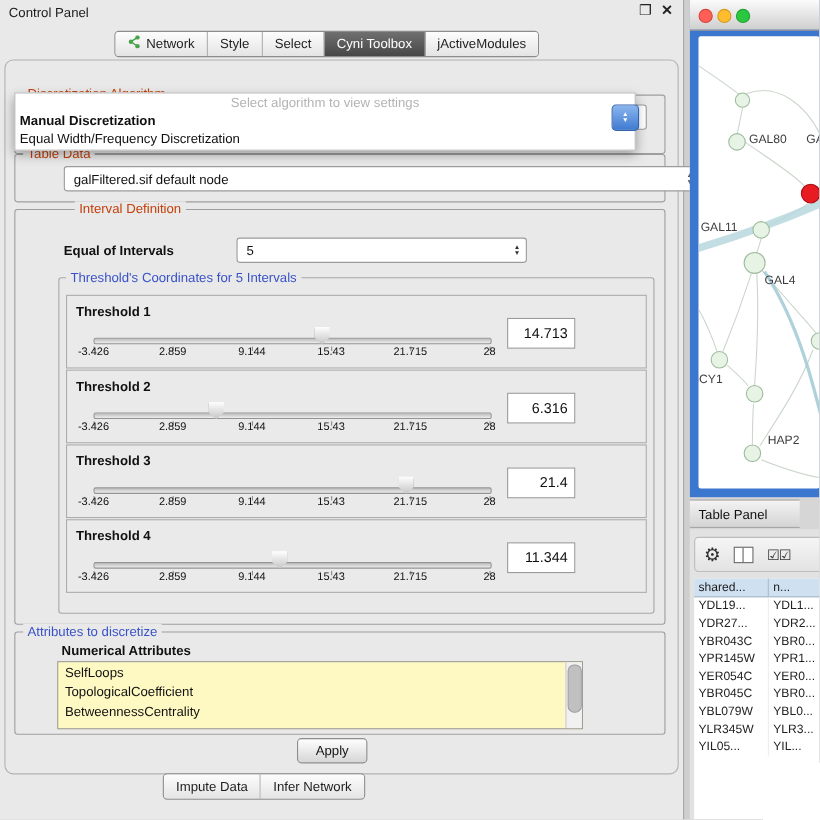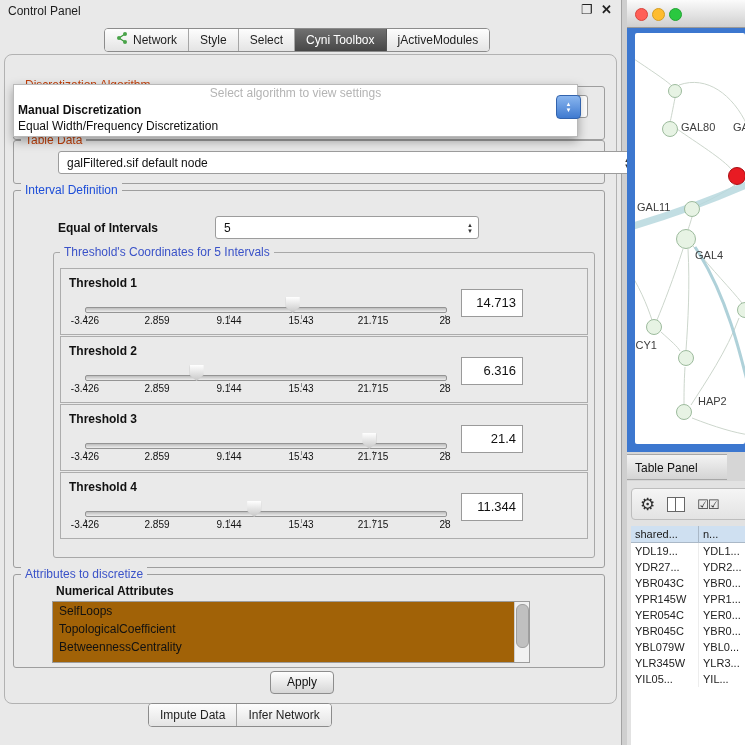"Interval Definition" .glabel.green { color: #1d4ed8 -> #c2410c; margin-left: none -> 47px }
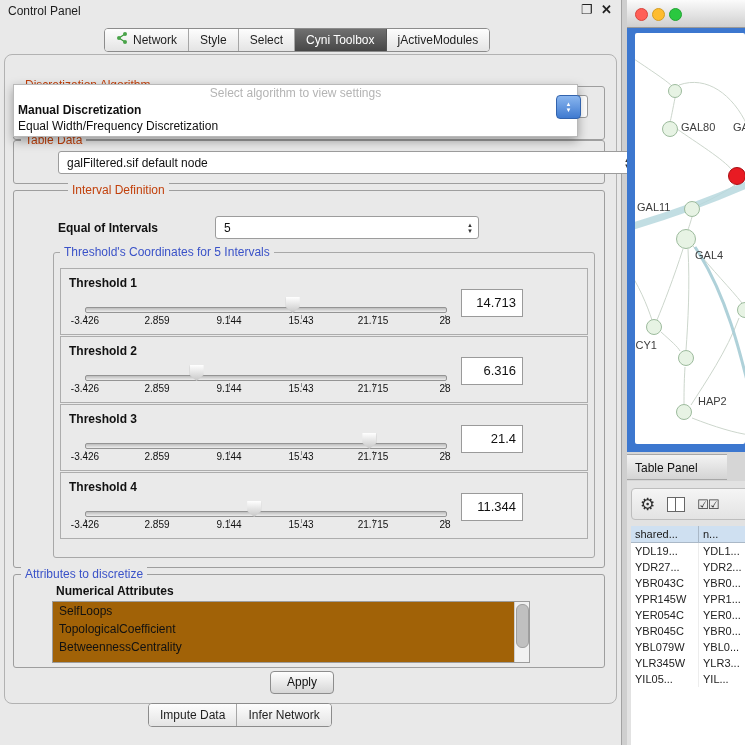"SelfLoops" #attr-list { background: #a16207 -> #fef9c3 }
